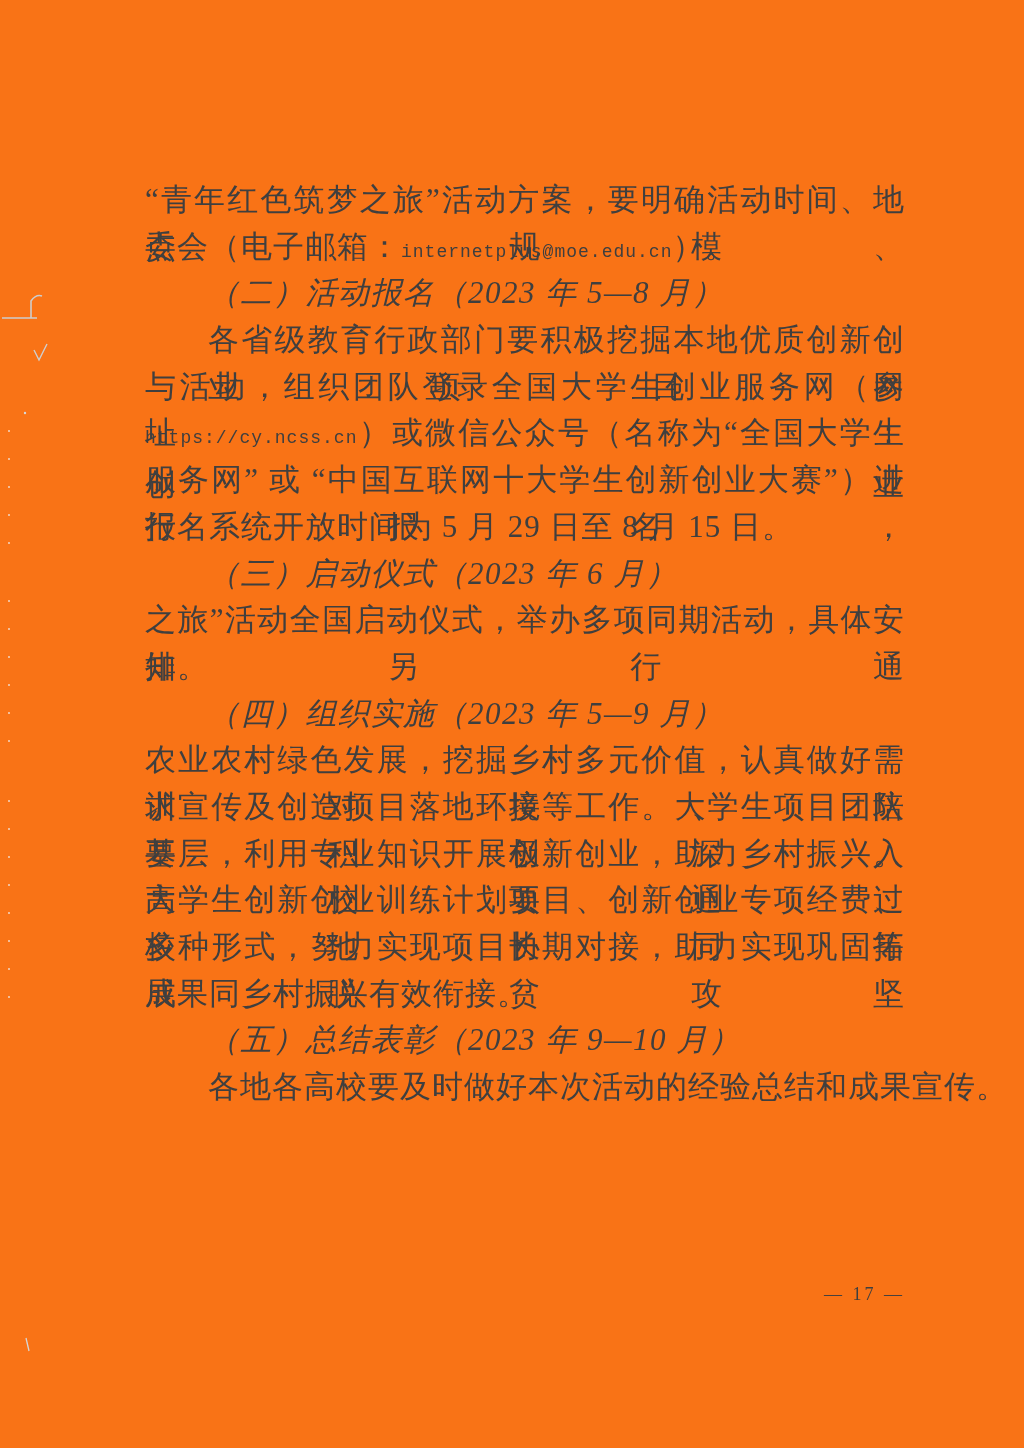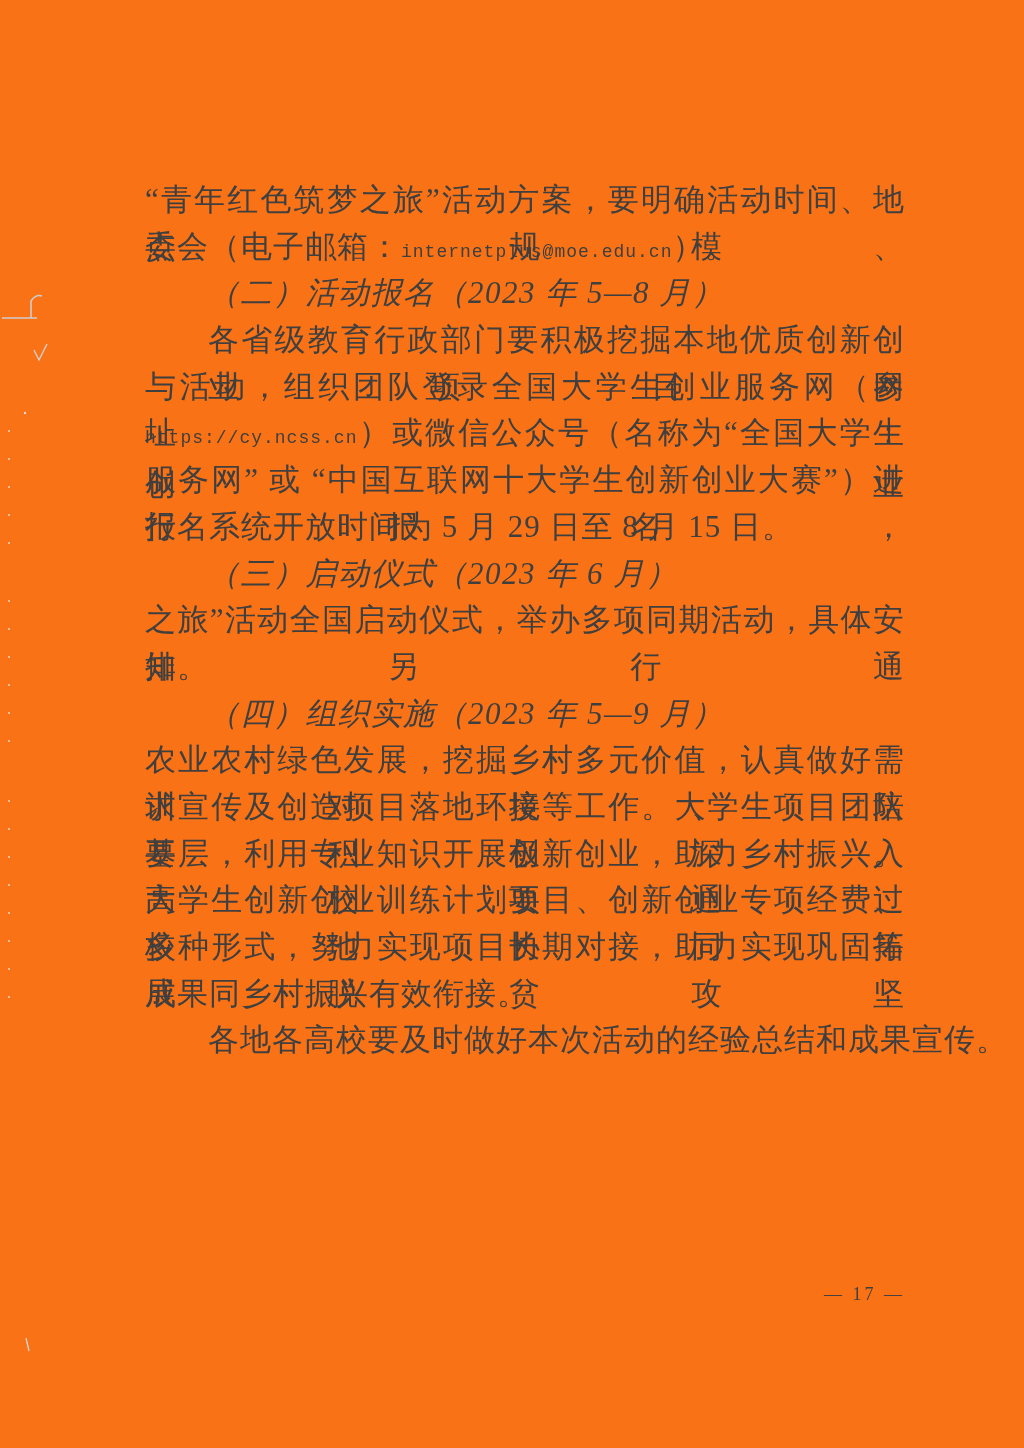"（五）总结表彰（2023 年 9—10 月）" div.line { html: none -> <div>（五）总结表彰（2023 年 9—10 月）</div> }
